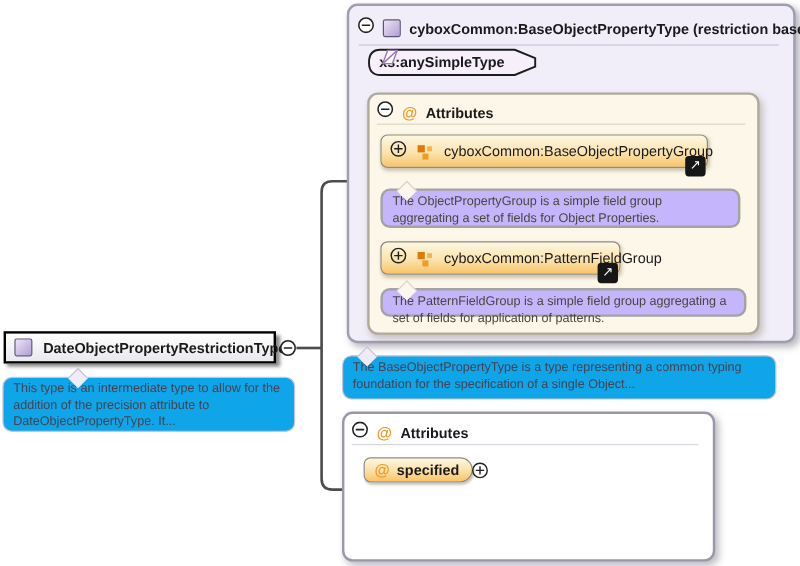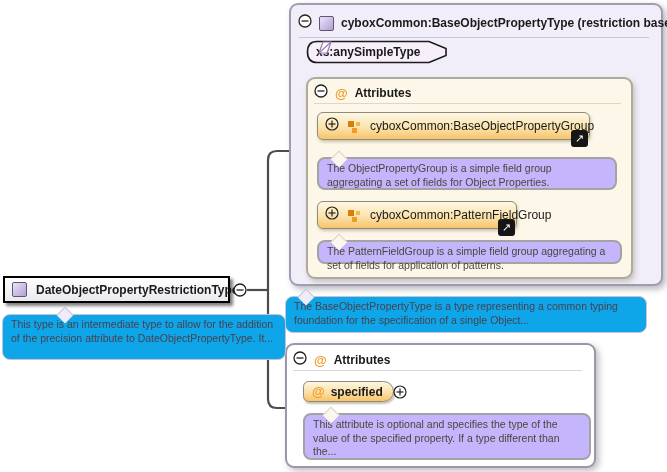"This type is an intermediate" div.bubble { width: 284px -> 244px }
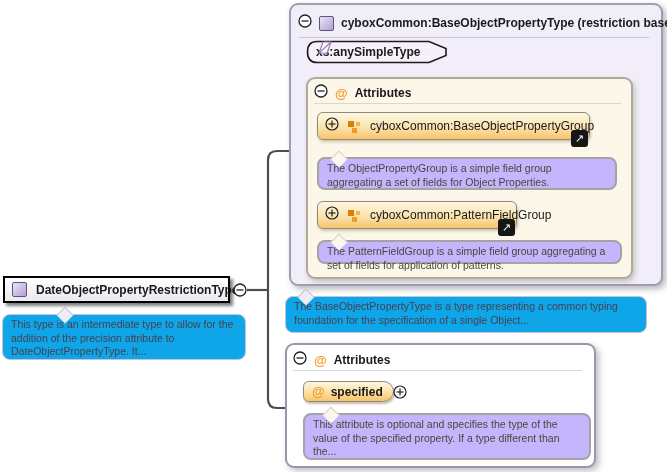"This attribute is optional and" div.bubble { html: <div> <span></span> <span>This attribute is optional and specifies the type of the value of the specified property. If a type different than the...</span> </div> -> none }
